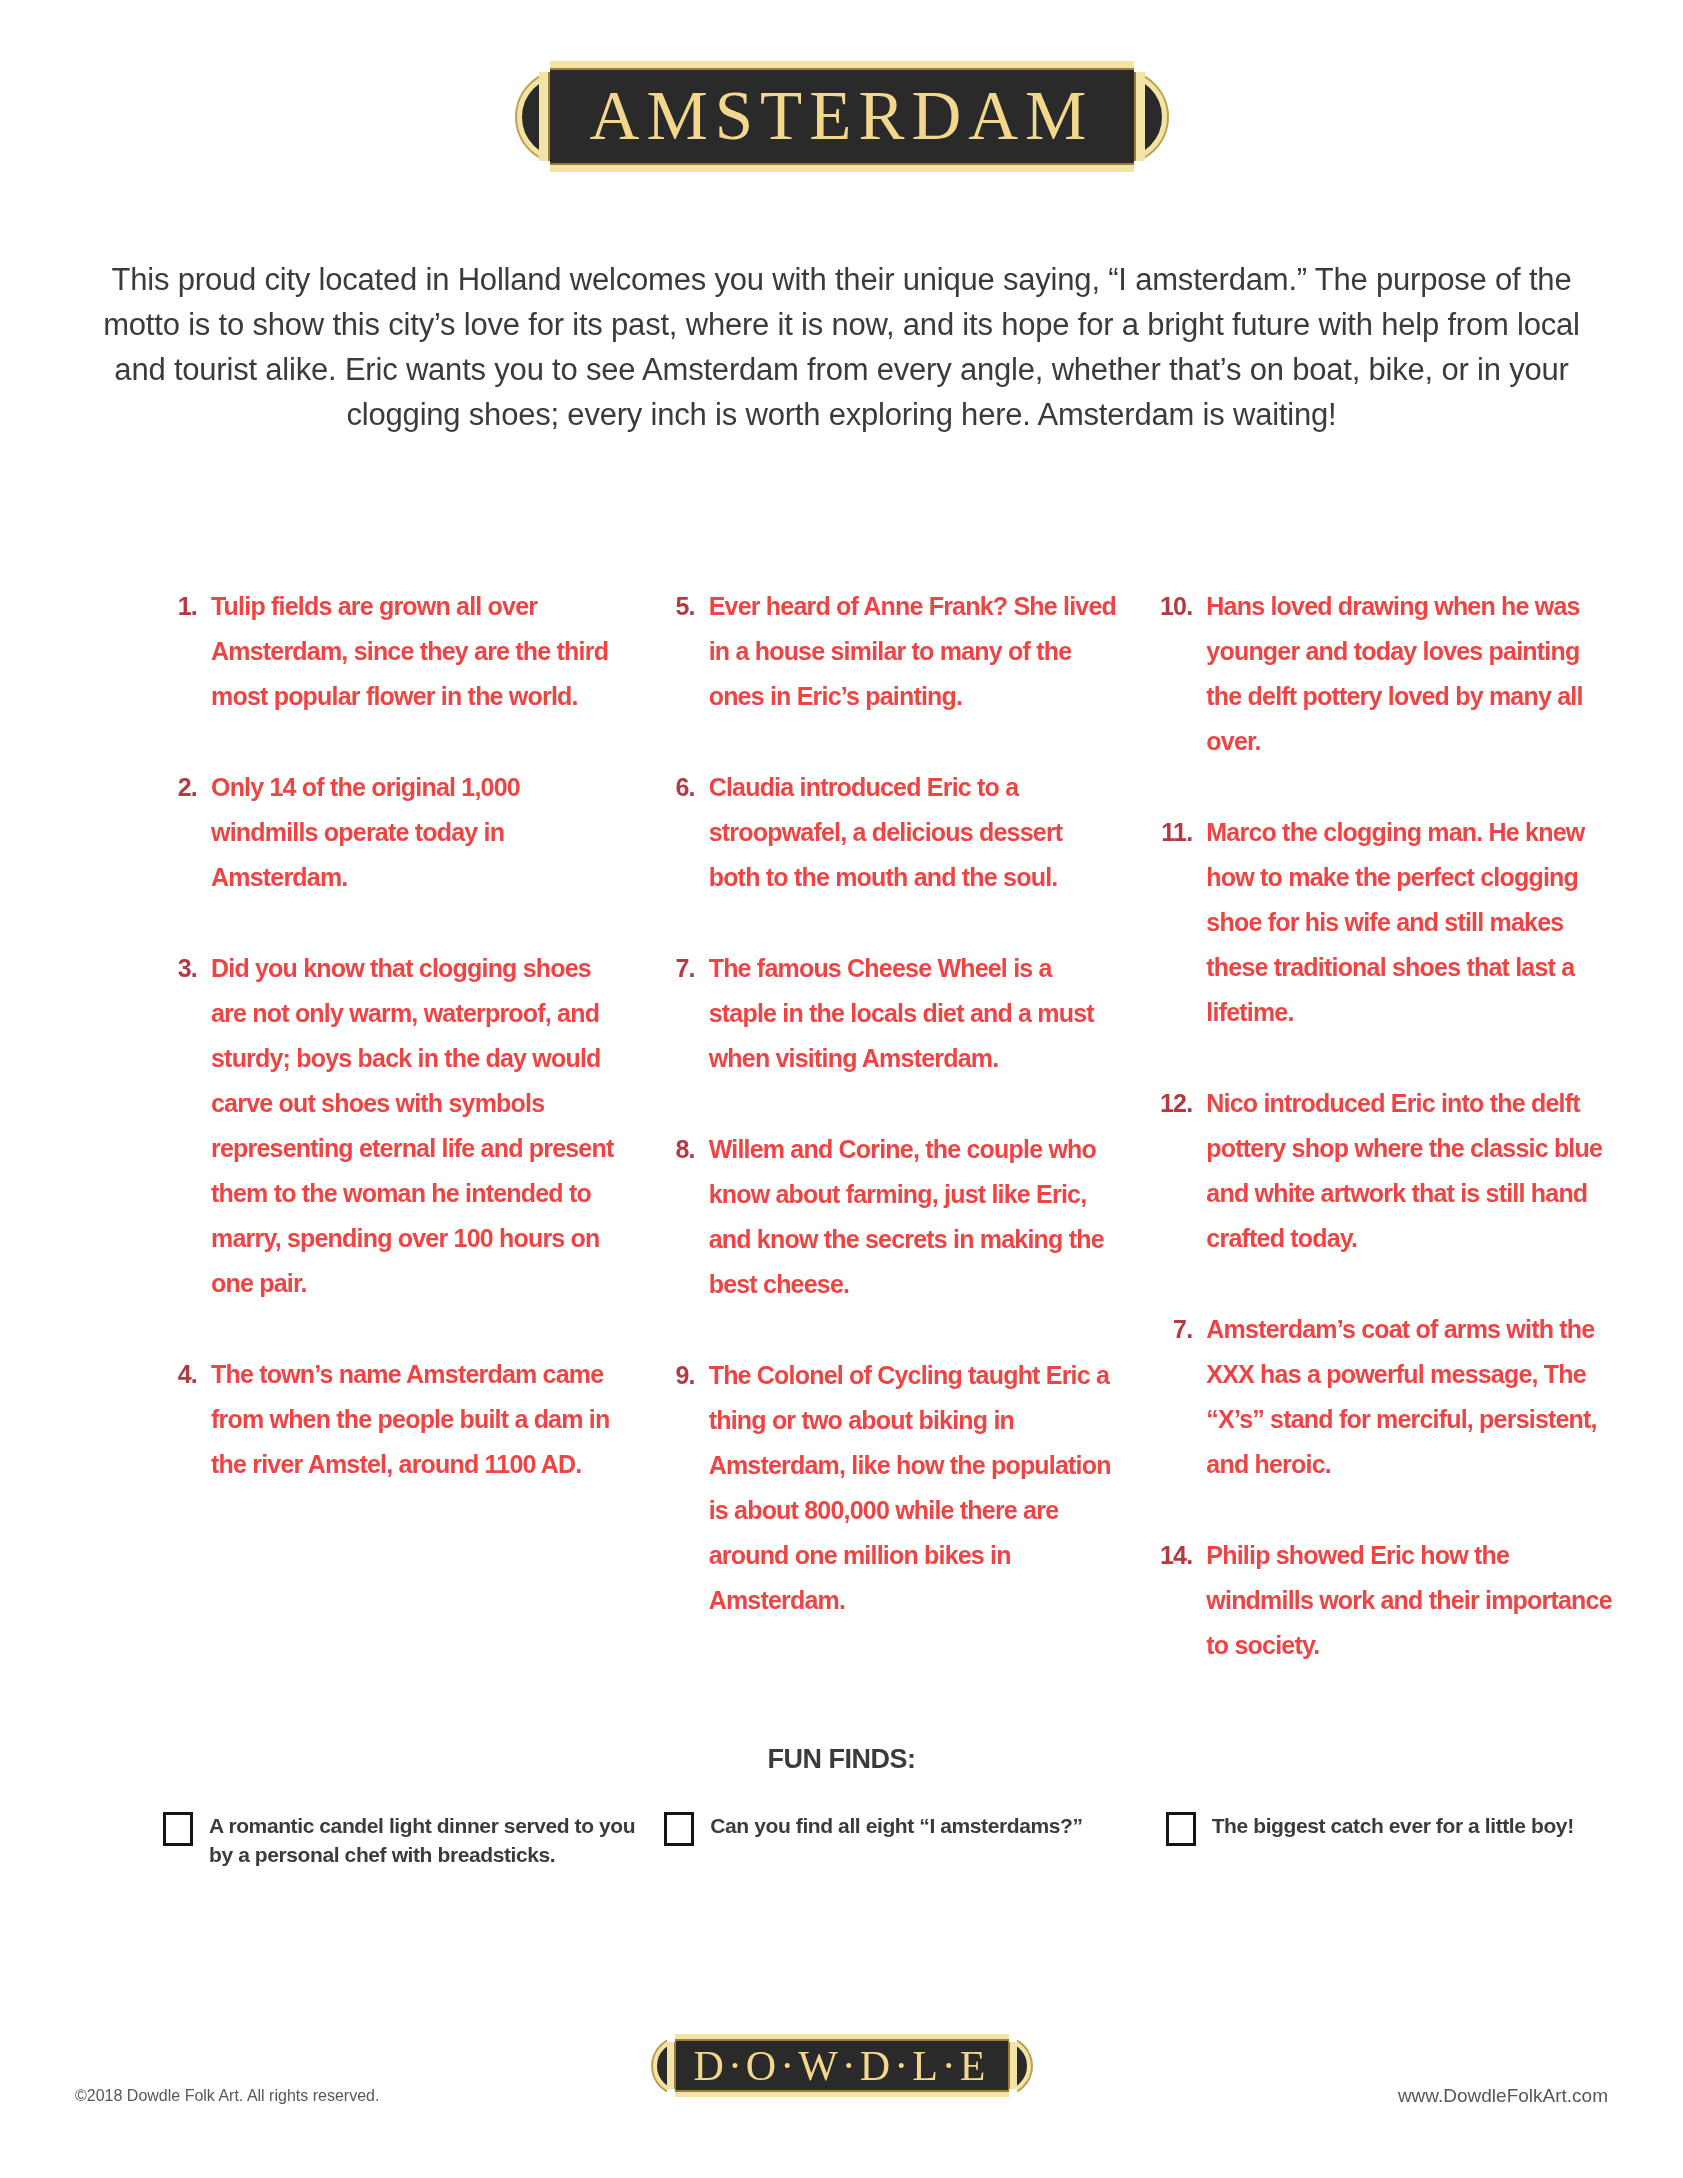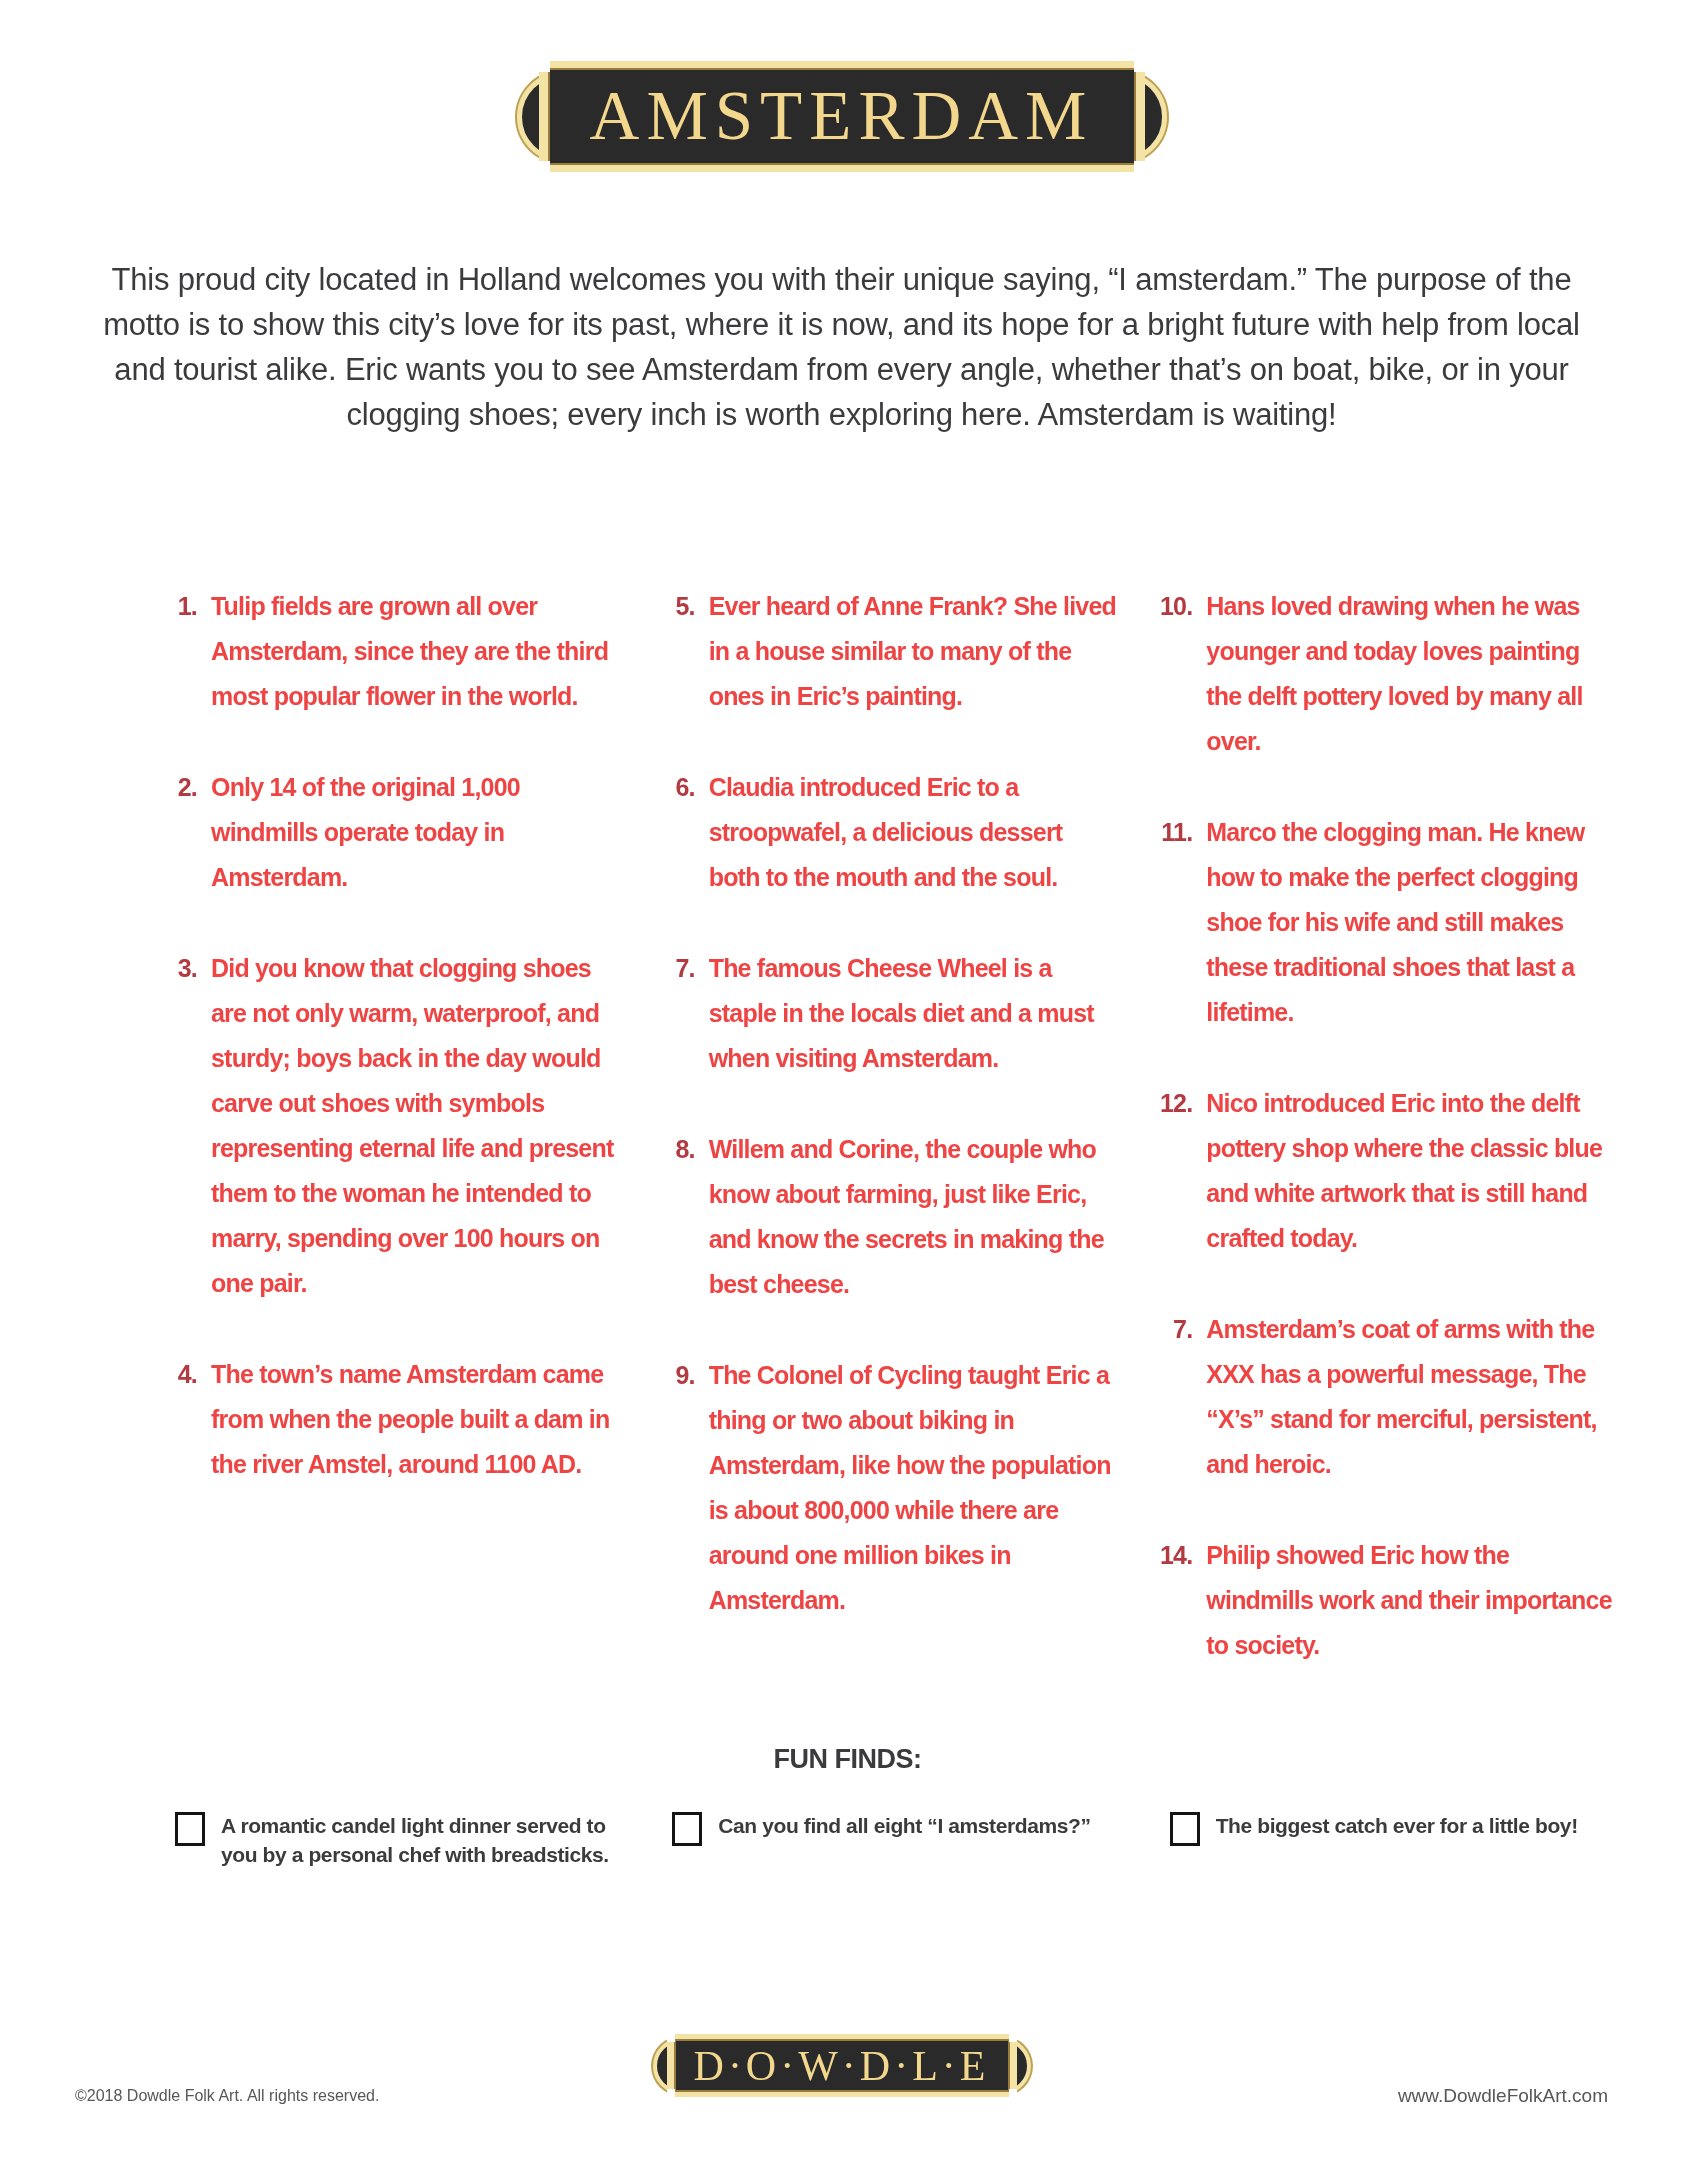"FUN FINDS:" .funfinds-block { left: 12px -> 0 }
